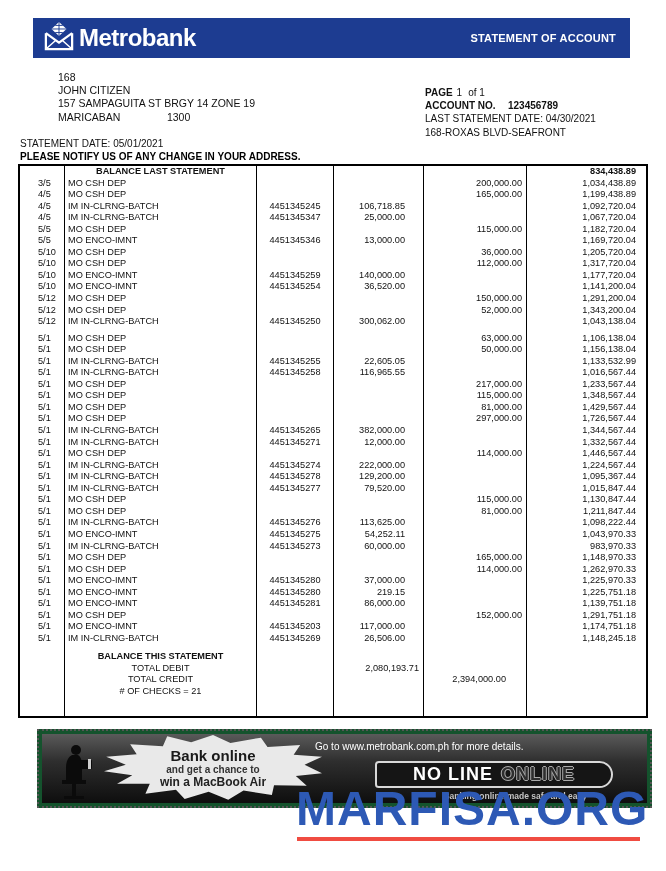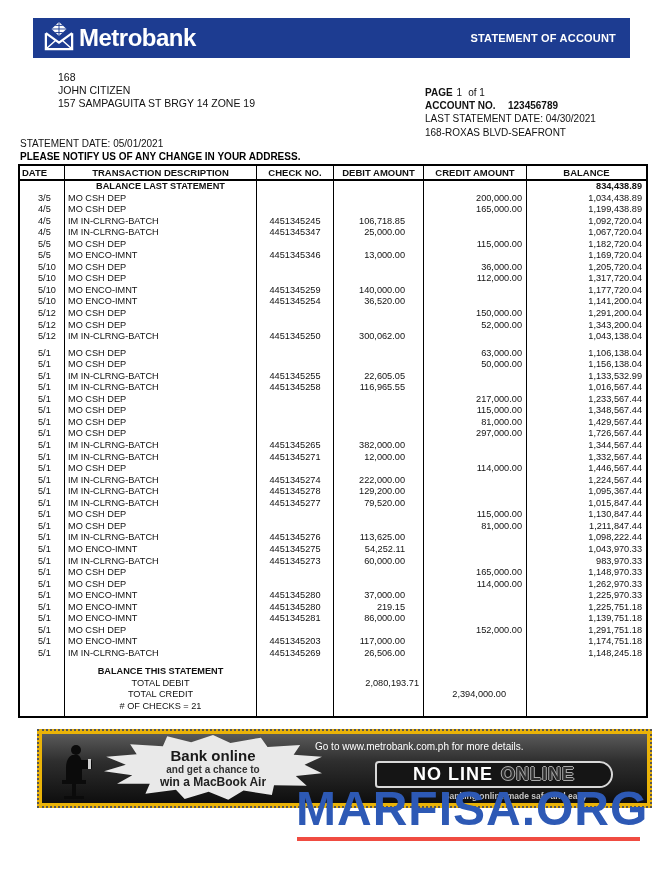"MARICABAN 1300" div.city-line { html: none -> <div> <span>MARICABAN</span> <span>1300</span> </div> }
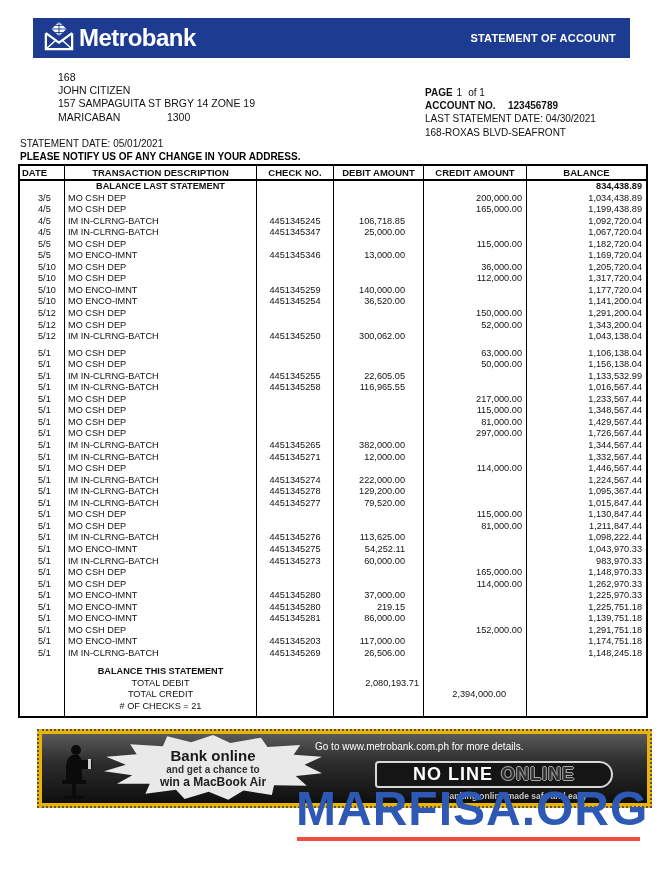"DATE" div.grid { html: <div> <div>DATE</div> <div>TRANSACTION DESCRIPTION</div> <div>CHECK NO.</div> <div>DEBIT AMOUNT</div> <div>CREDIT AMOUNT</div> <div>BALANCE</div> </div> -> none }
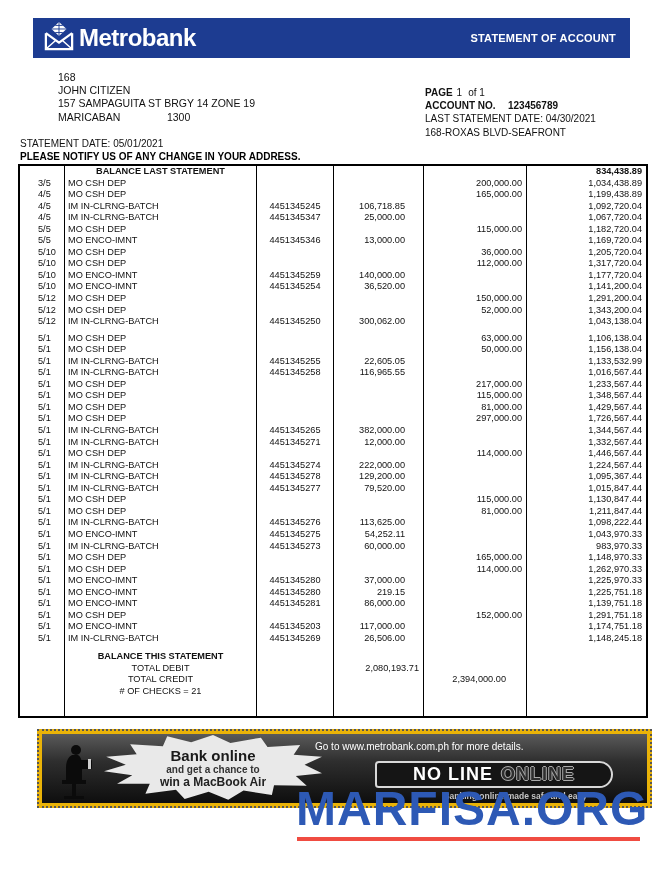"834,438.89" .trow .c-balance { padding-right: 4px -> 10px }
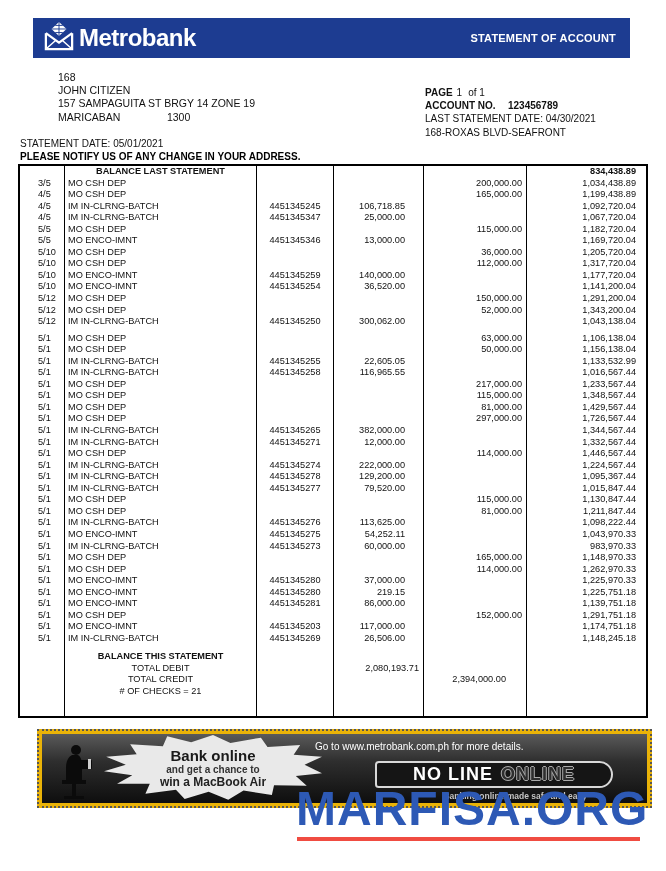"Bank online" .ad-frame { background: #eab308 -> #14532d }
